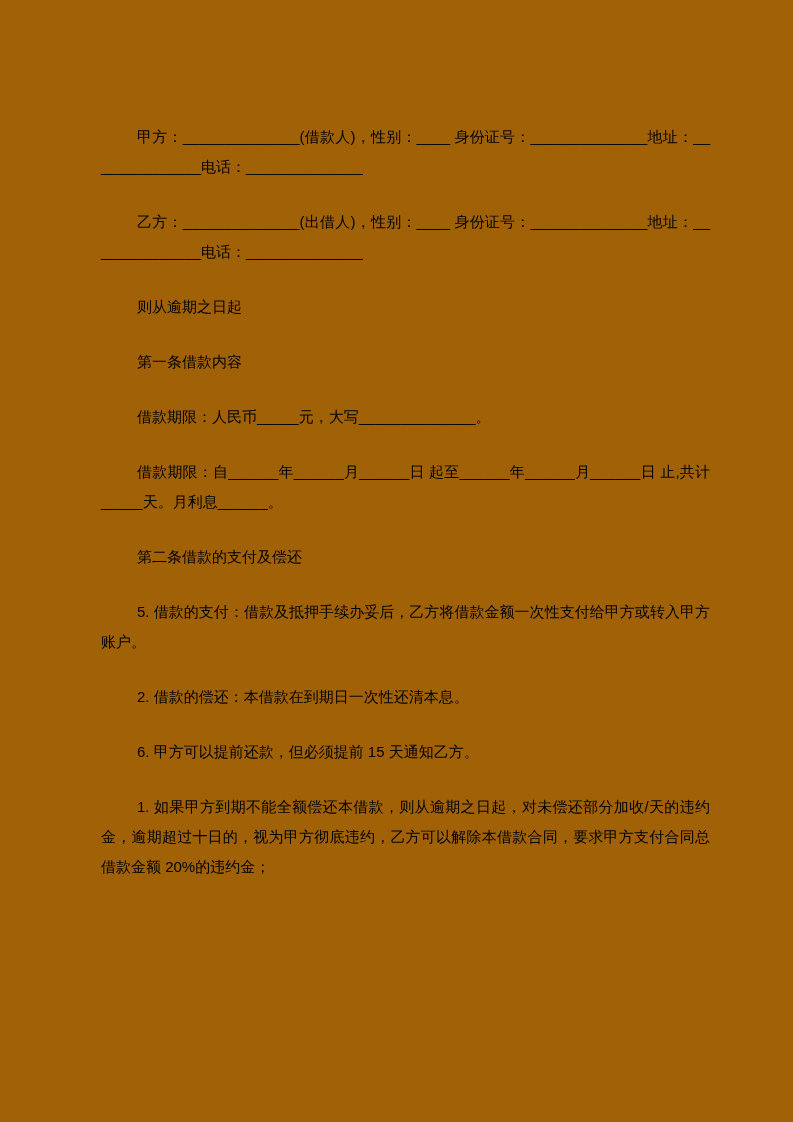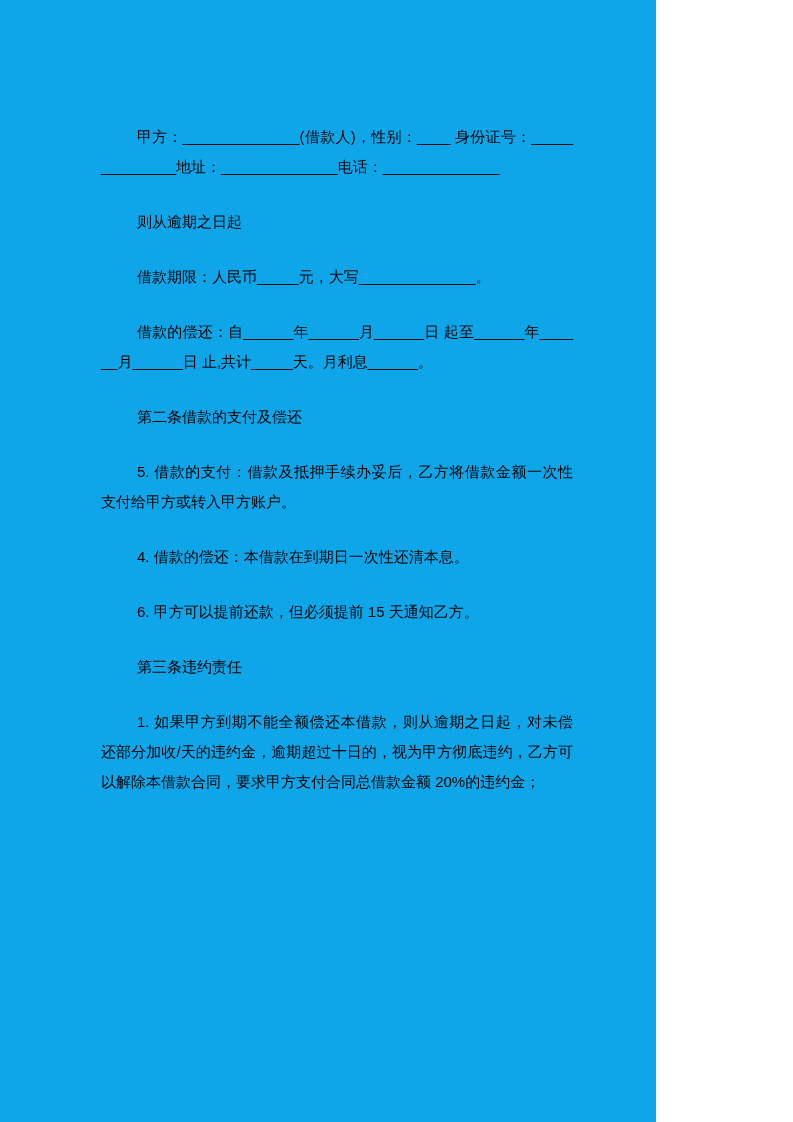"甲方：______________(借款人)，性别：____" .page { background: #0ea5e9 -> #a16207; width: 656px -> 793px }
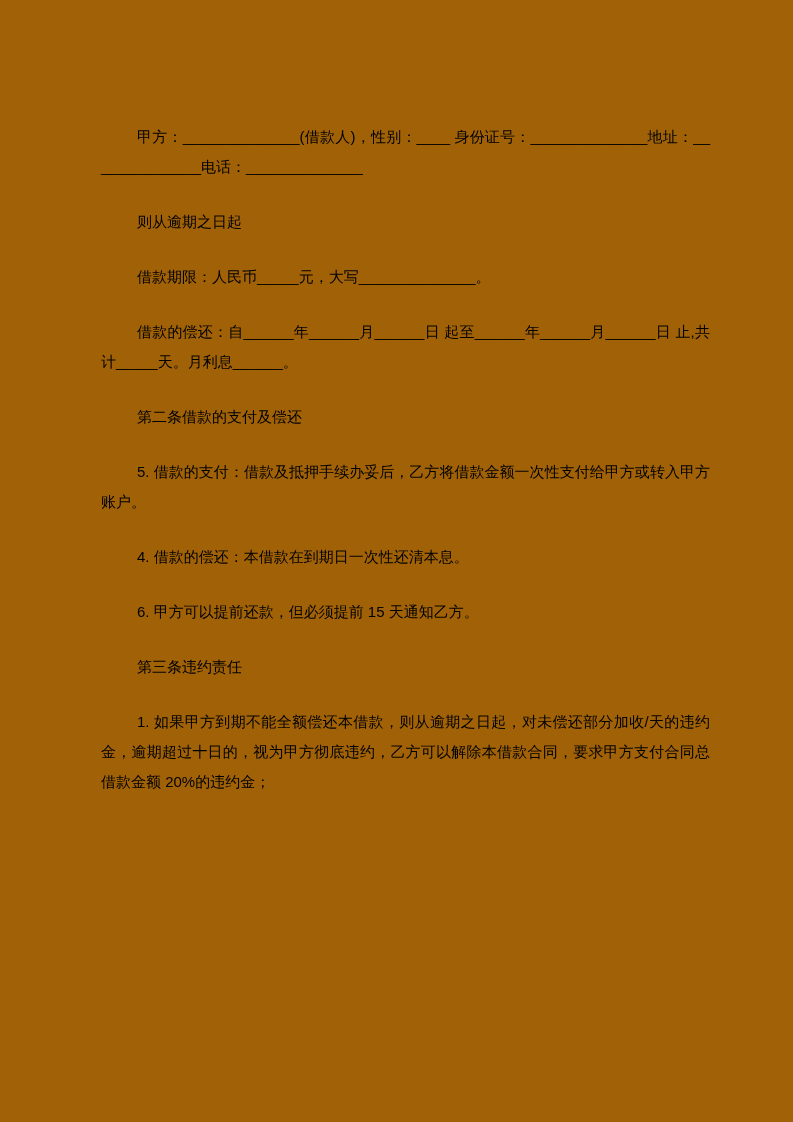"乙方：______________(出借人)，性别：____" p.para { html: none -> <p>乙方：______________(出借人)，性别：____ 身份证号：______________地址：______________电话：______________</p> }
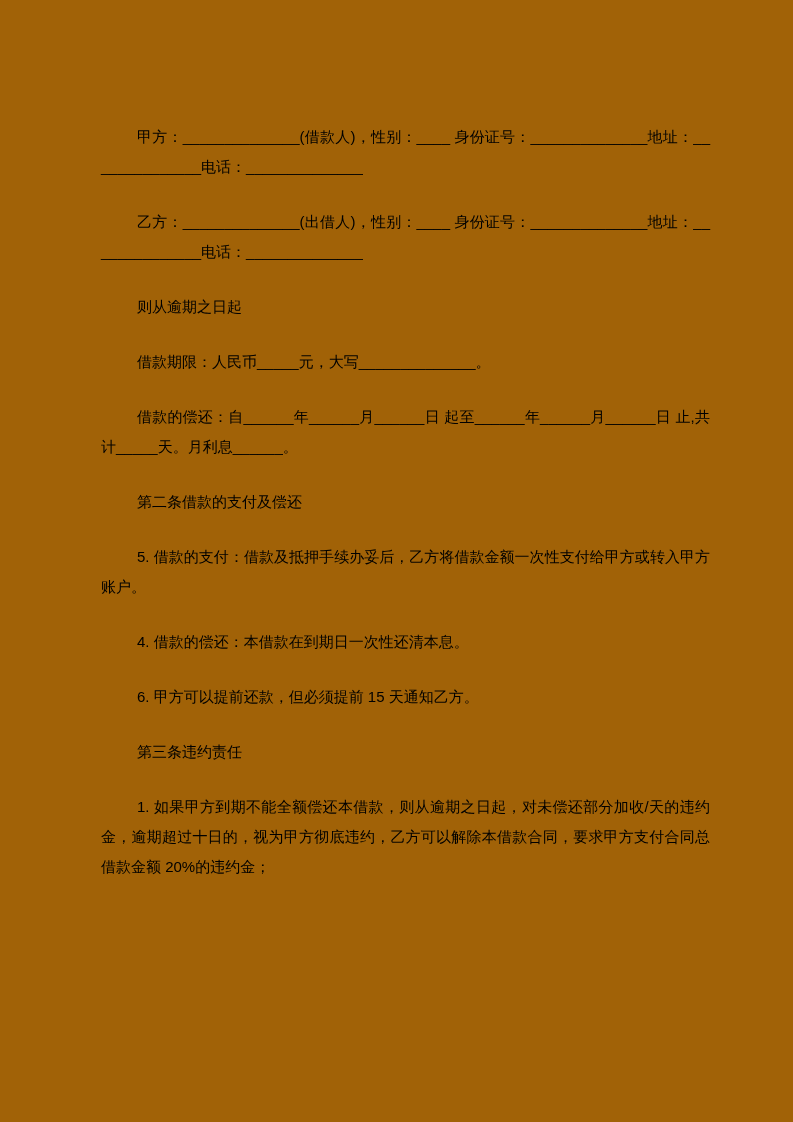"第一条借款内容" p.para { html: none -> <p>第一条借款内容</p> }
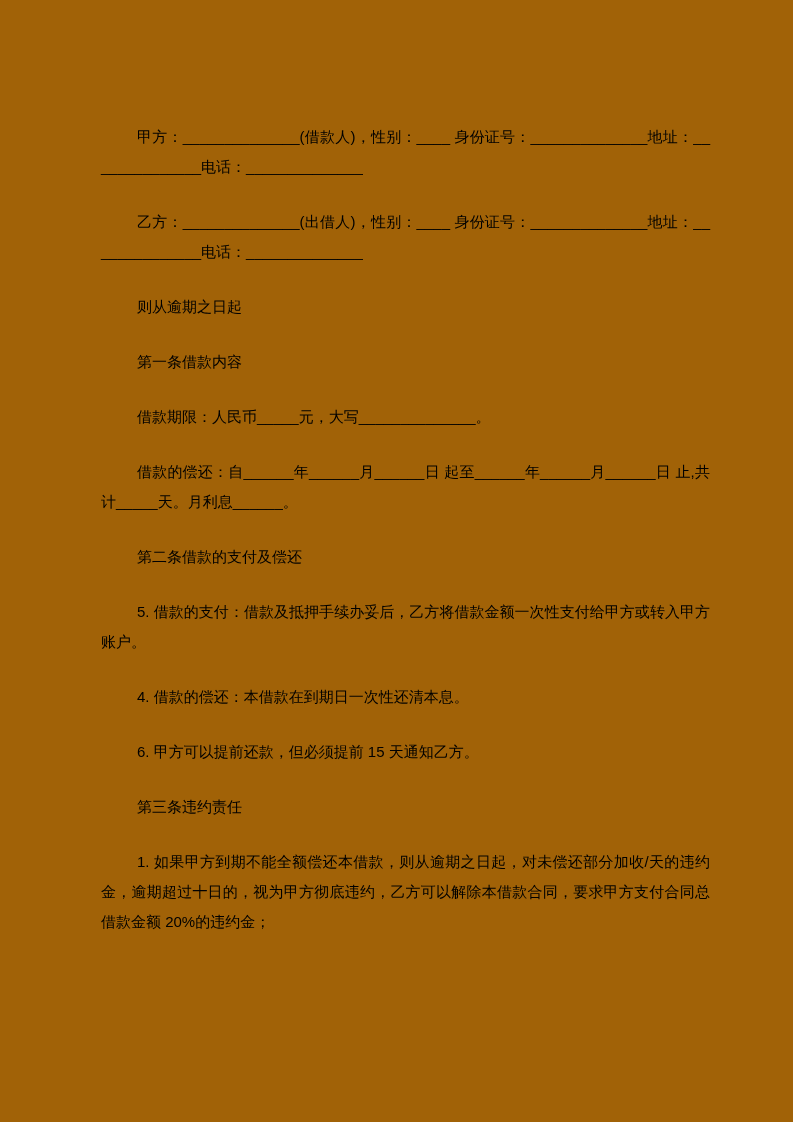"借款的偿还：自______年______月______日" p.para { text: 的偿还 -> 期限 }
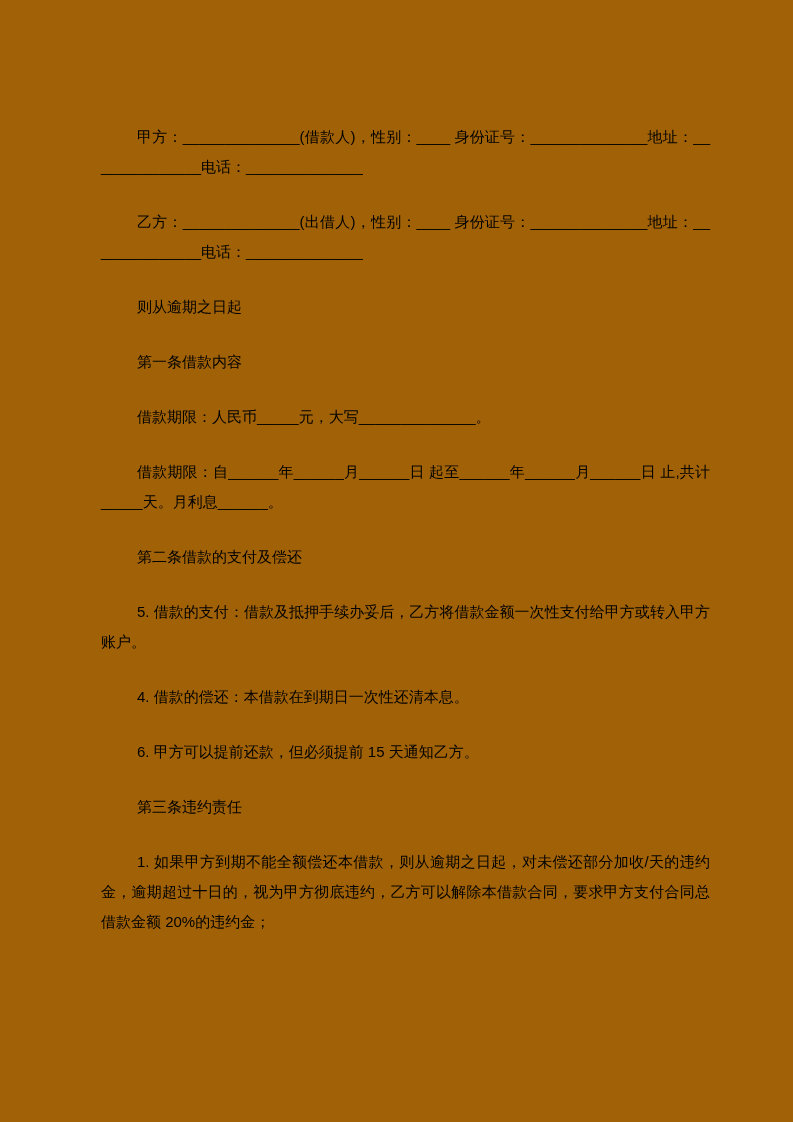"4. 借款的偿还：本借款在到期日一次性还清本息。" p.para { text: 4 -> 2 }
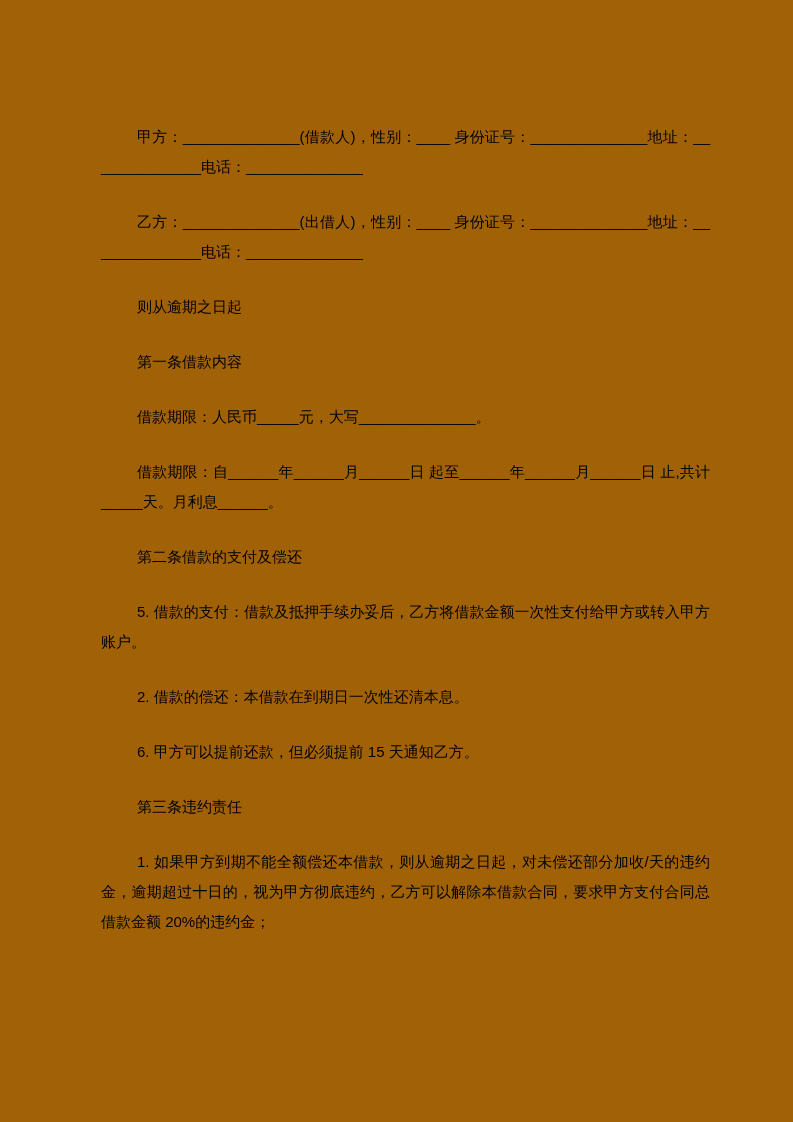"第三条违约责任" p.para { html: <p>第三条违约责任</p> -> none }
